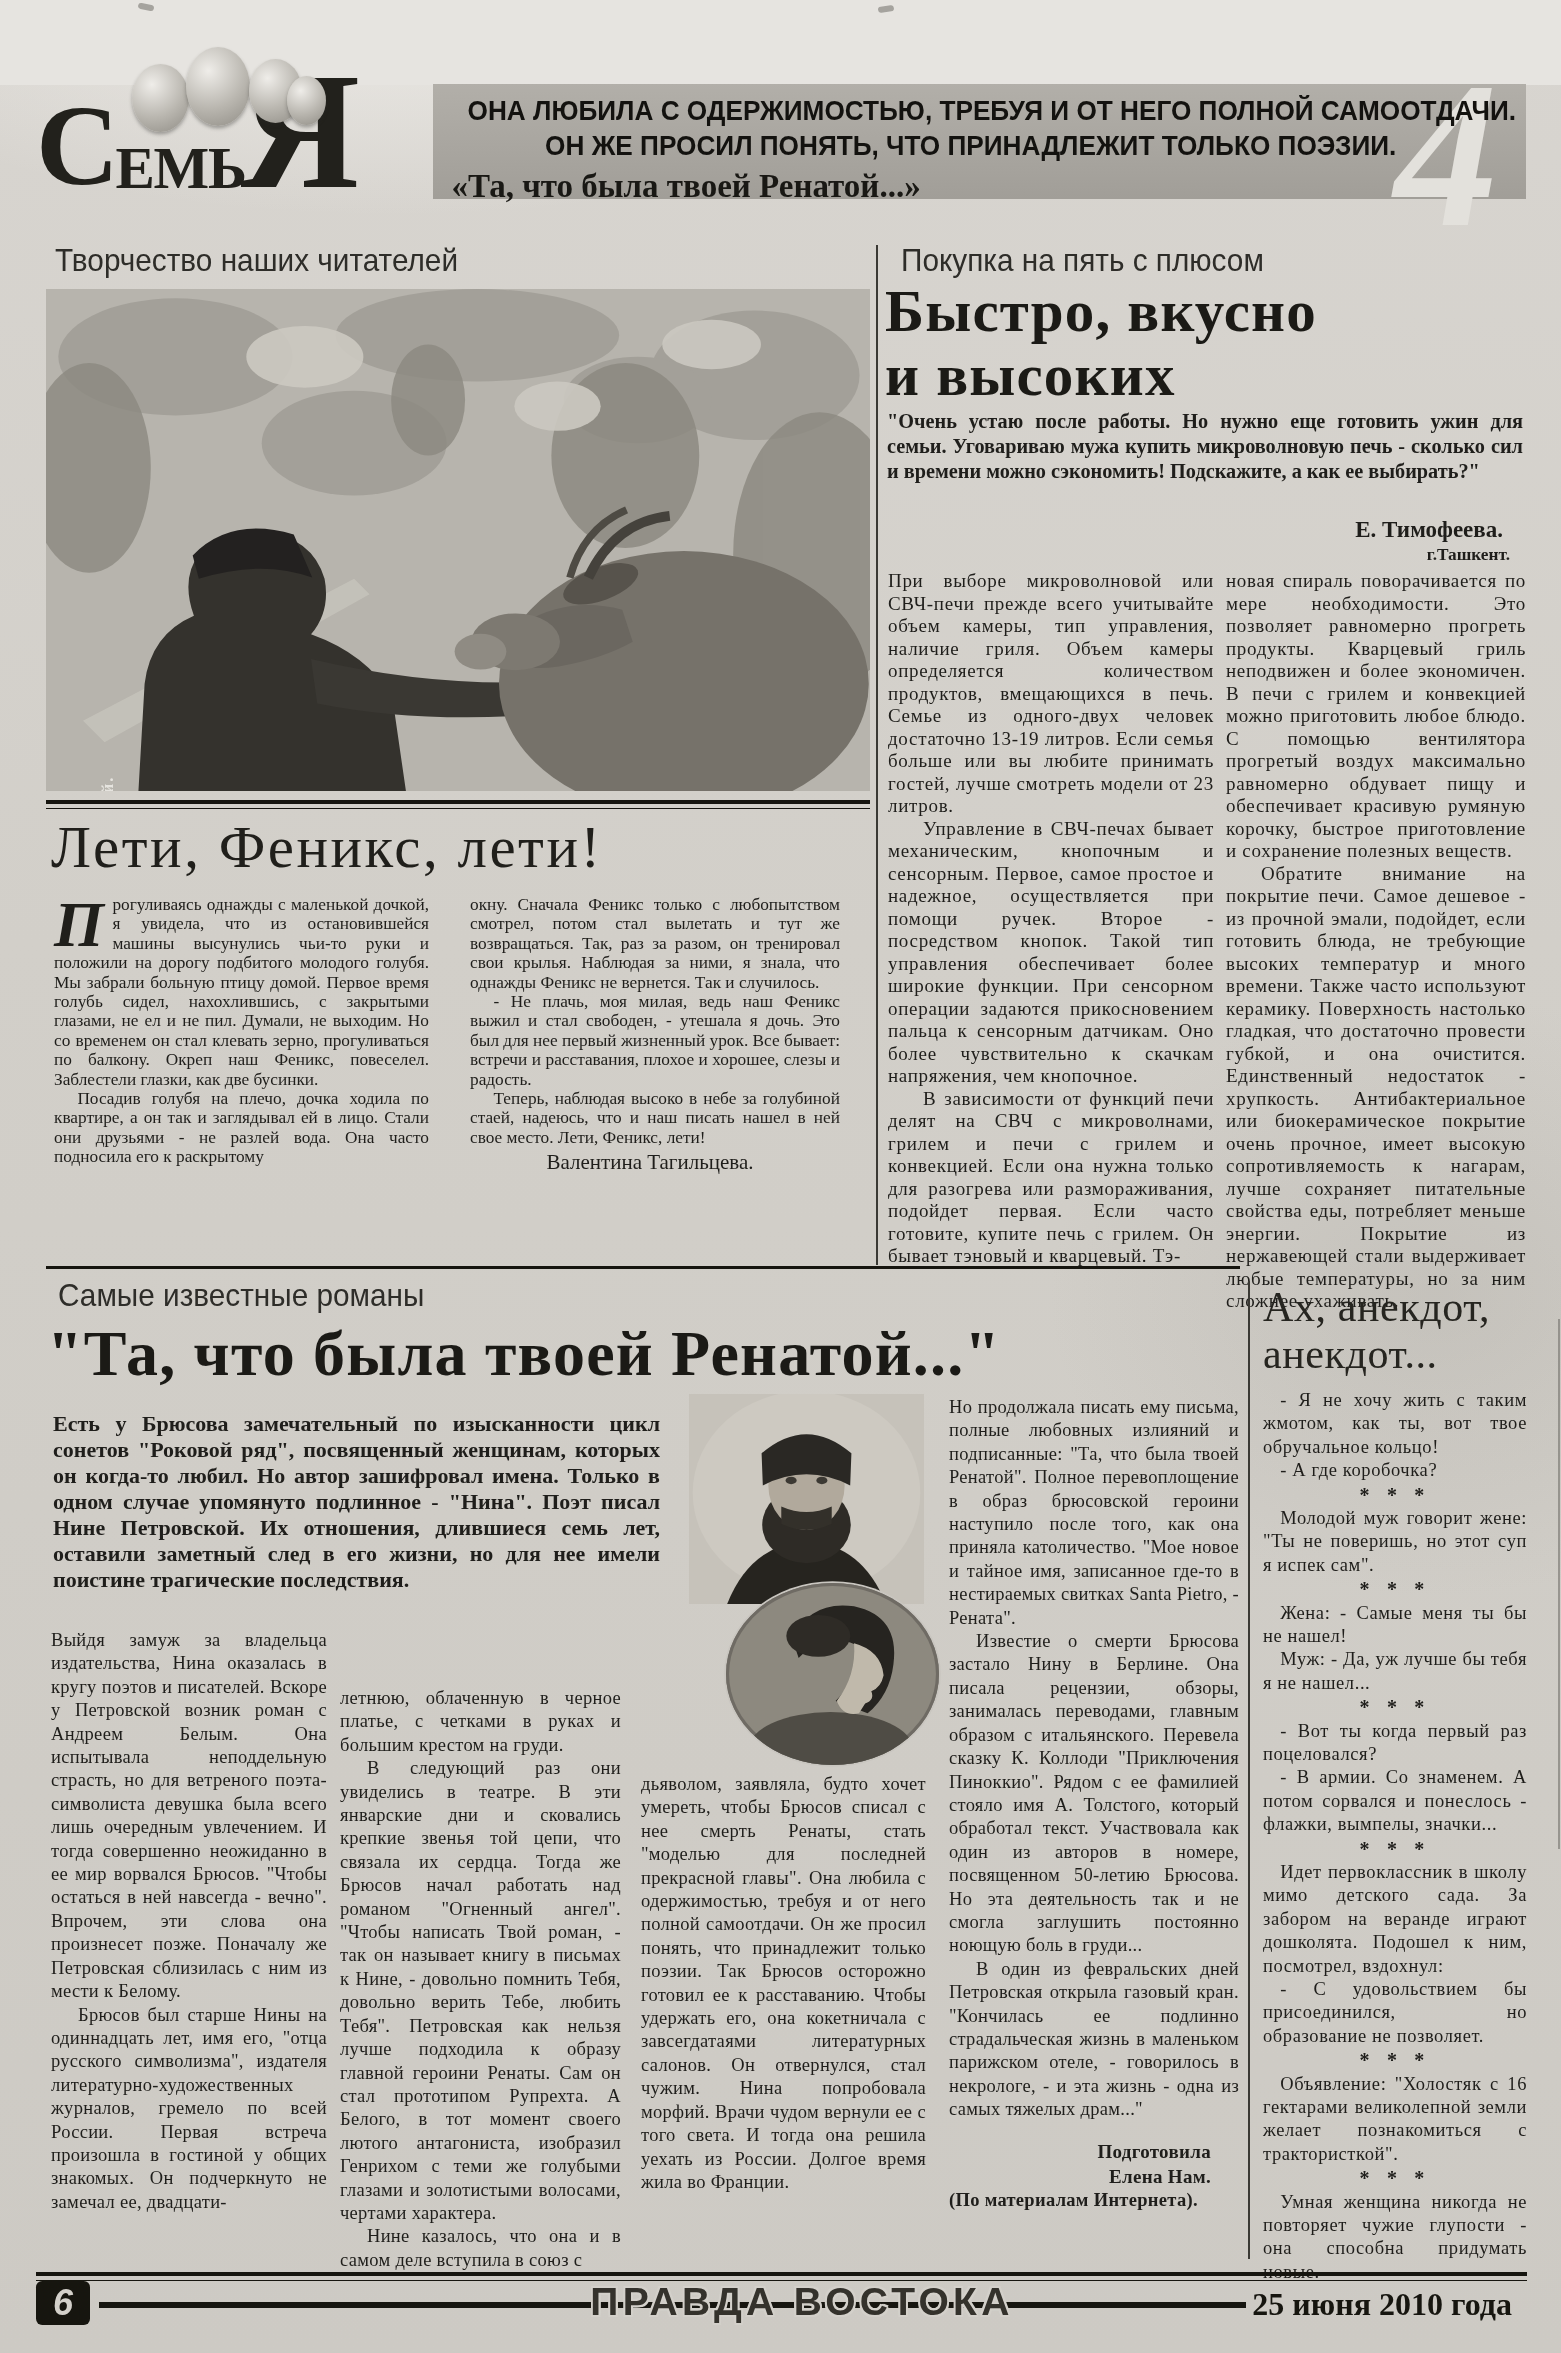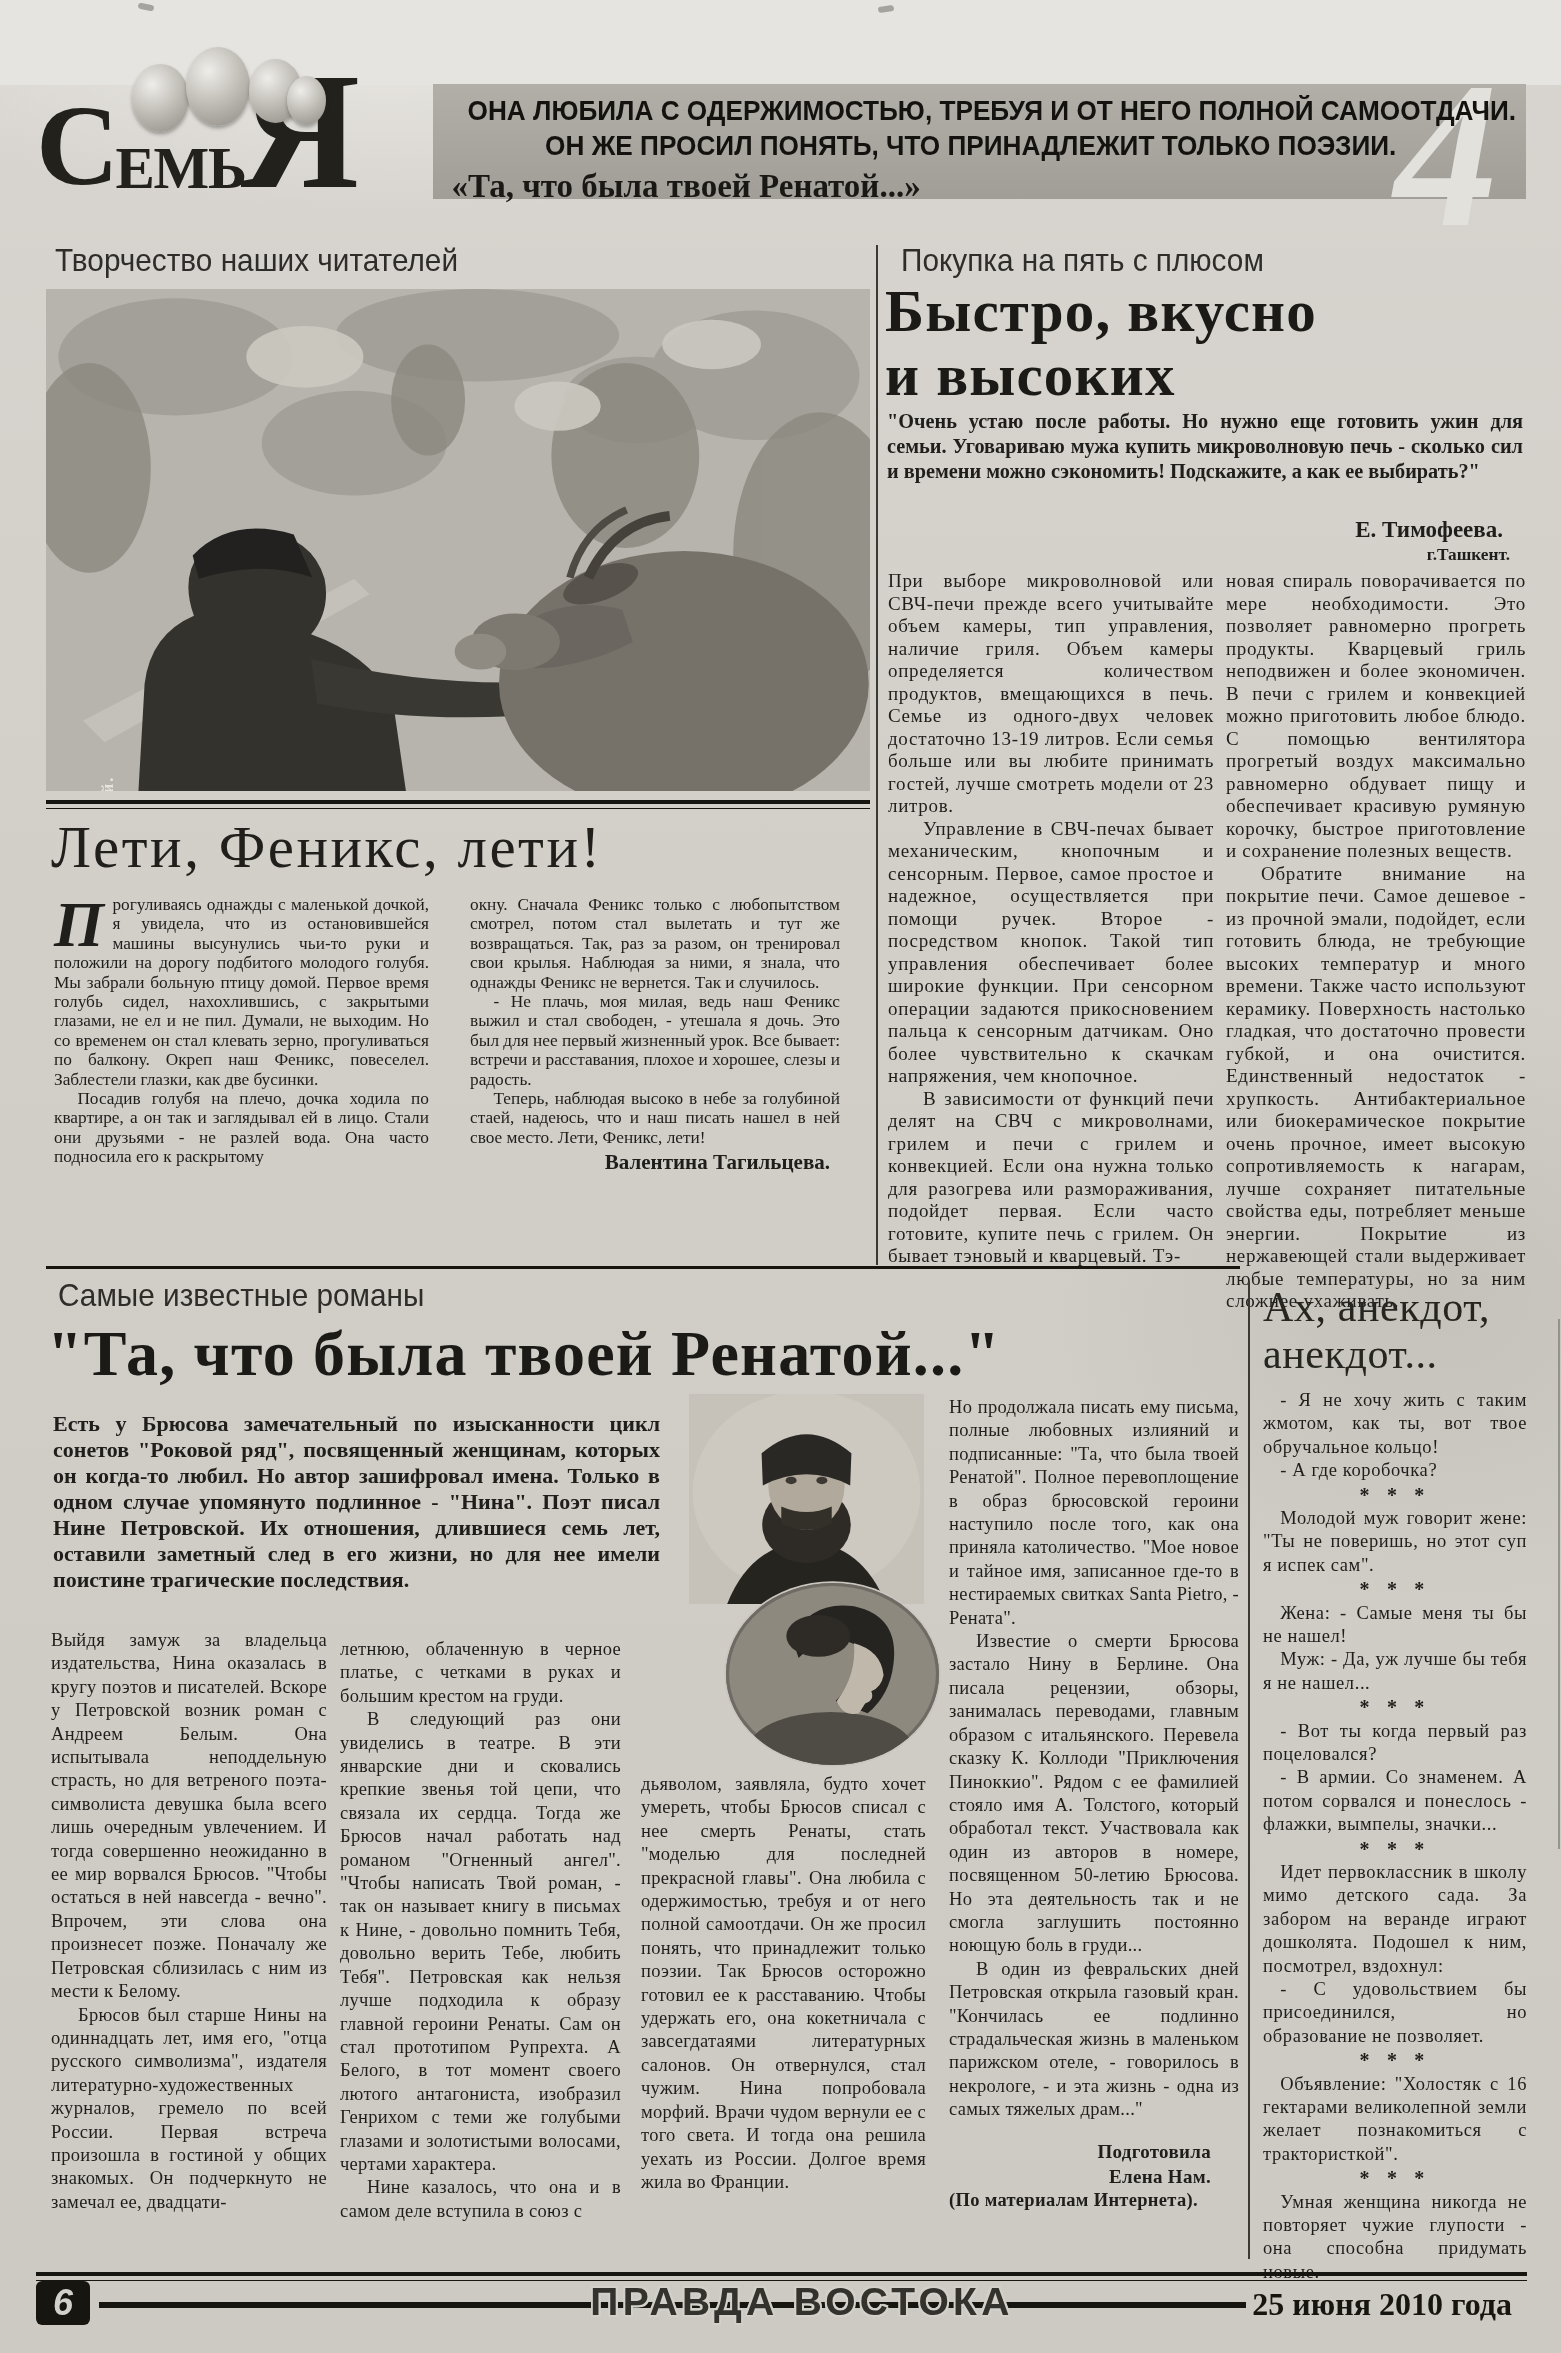"Валентина Тагильцева." .byline { font-weight: bold -> normal; text-align: right -> center }
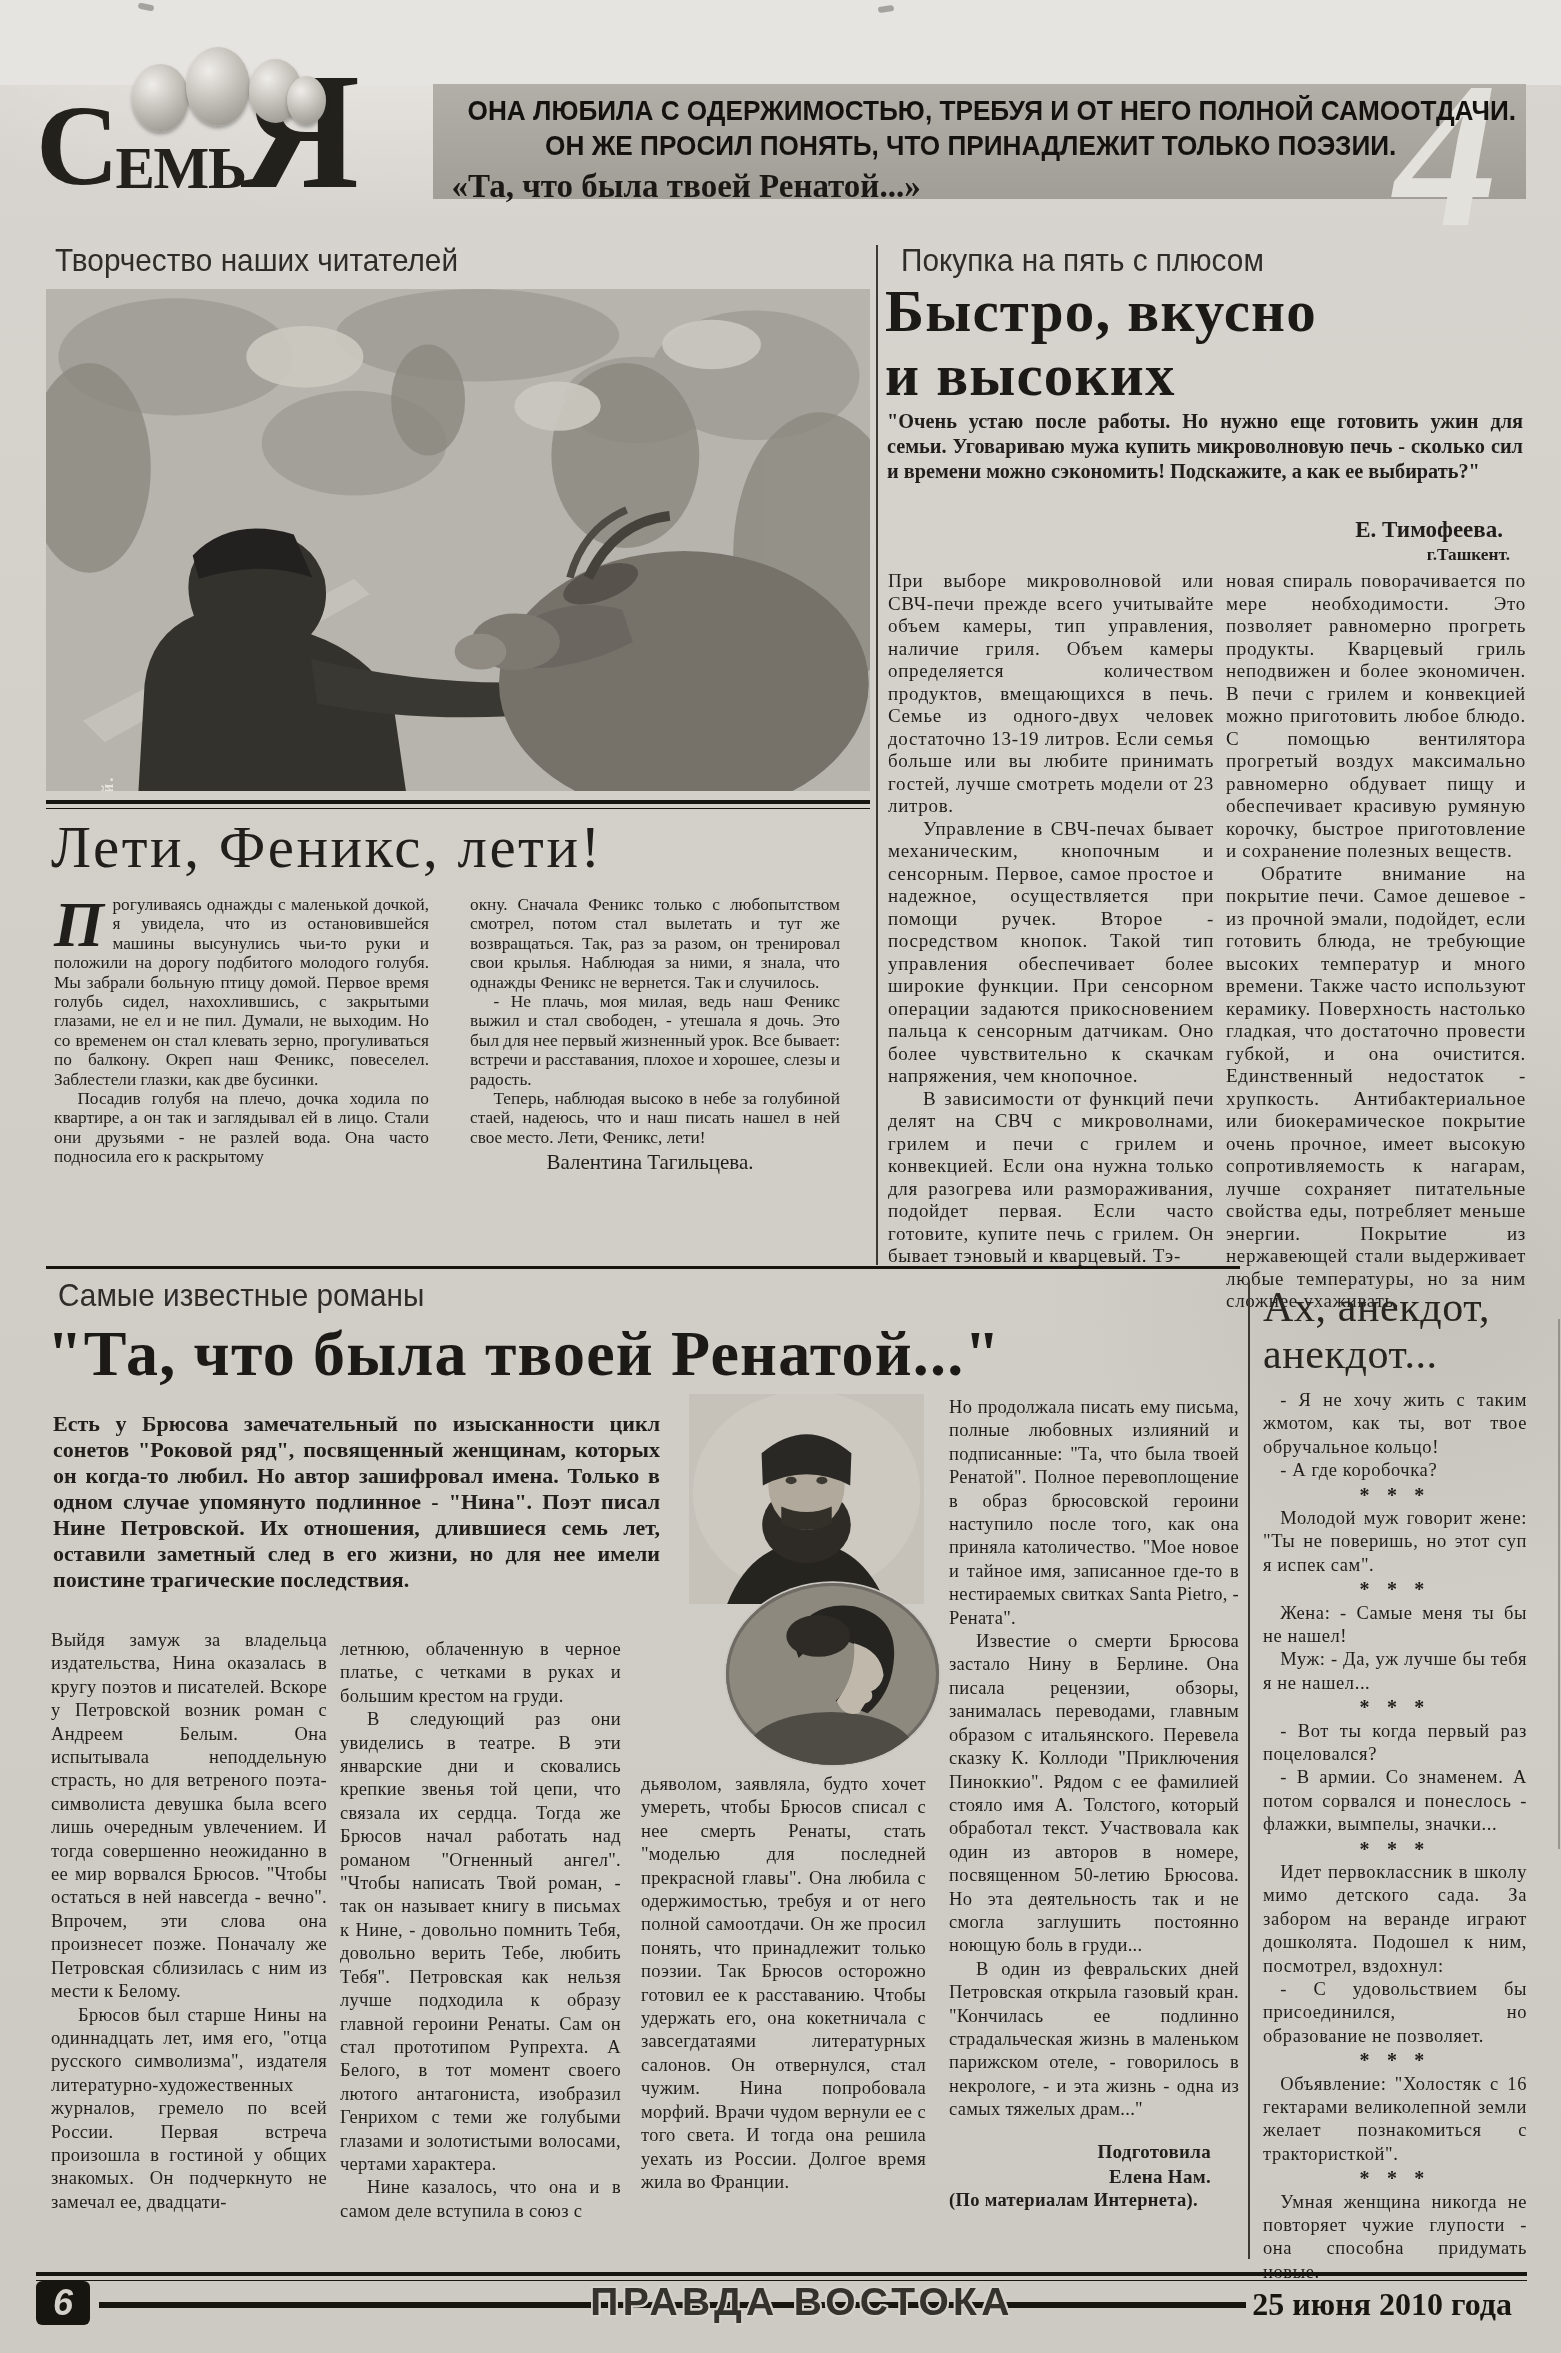"летнюю, облаченную в черное платье," .col-r2 { top: 1638px -> 1687px }
